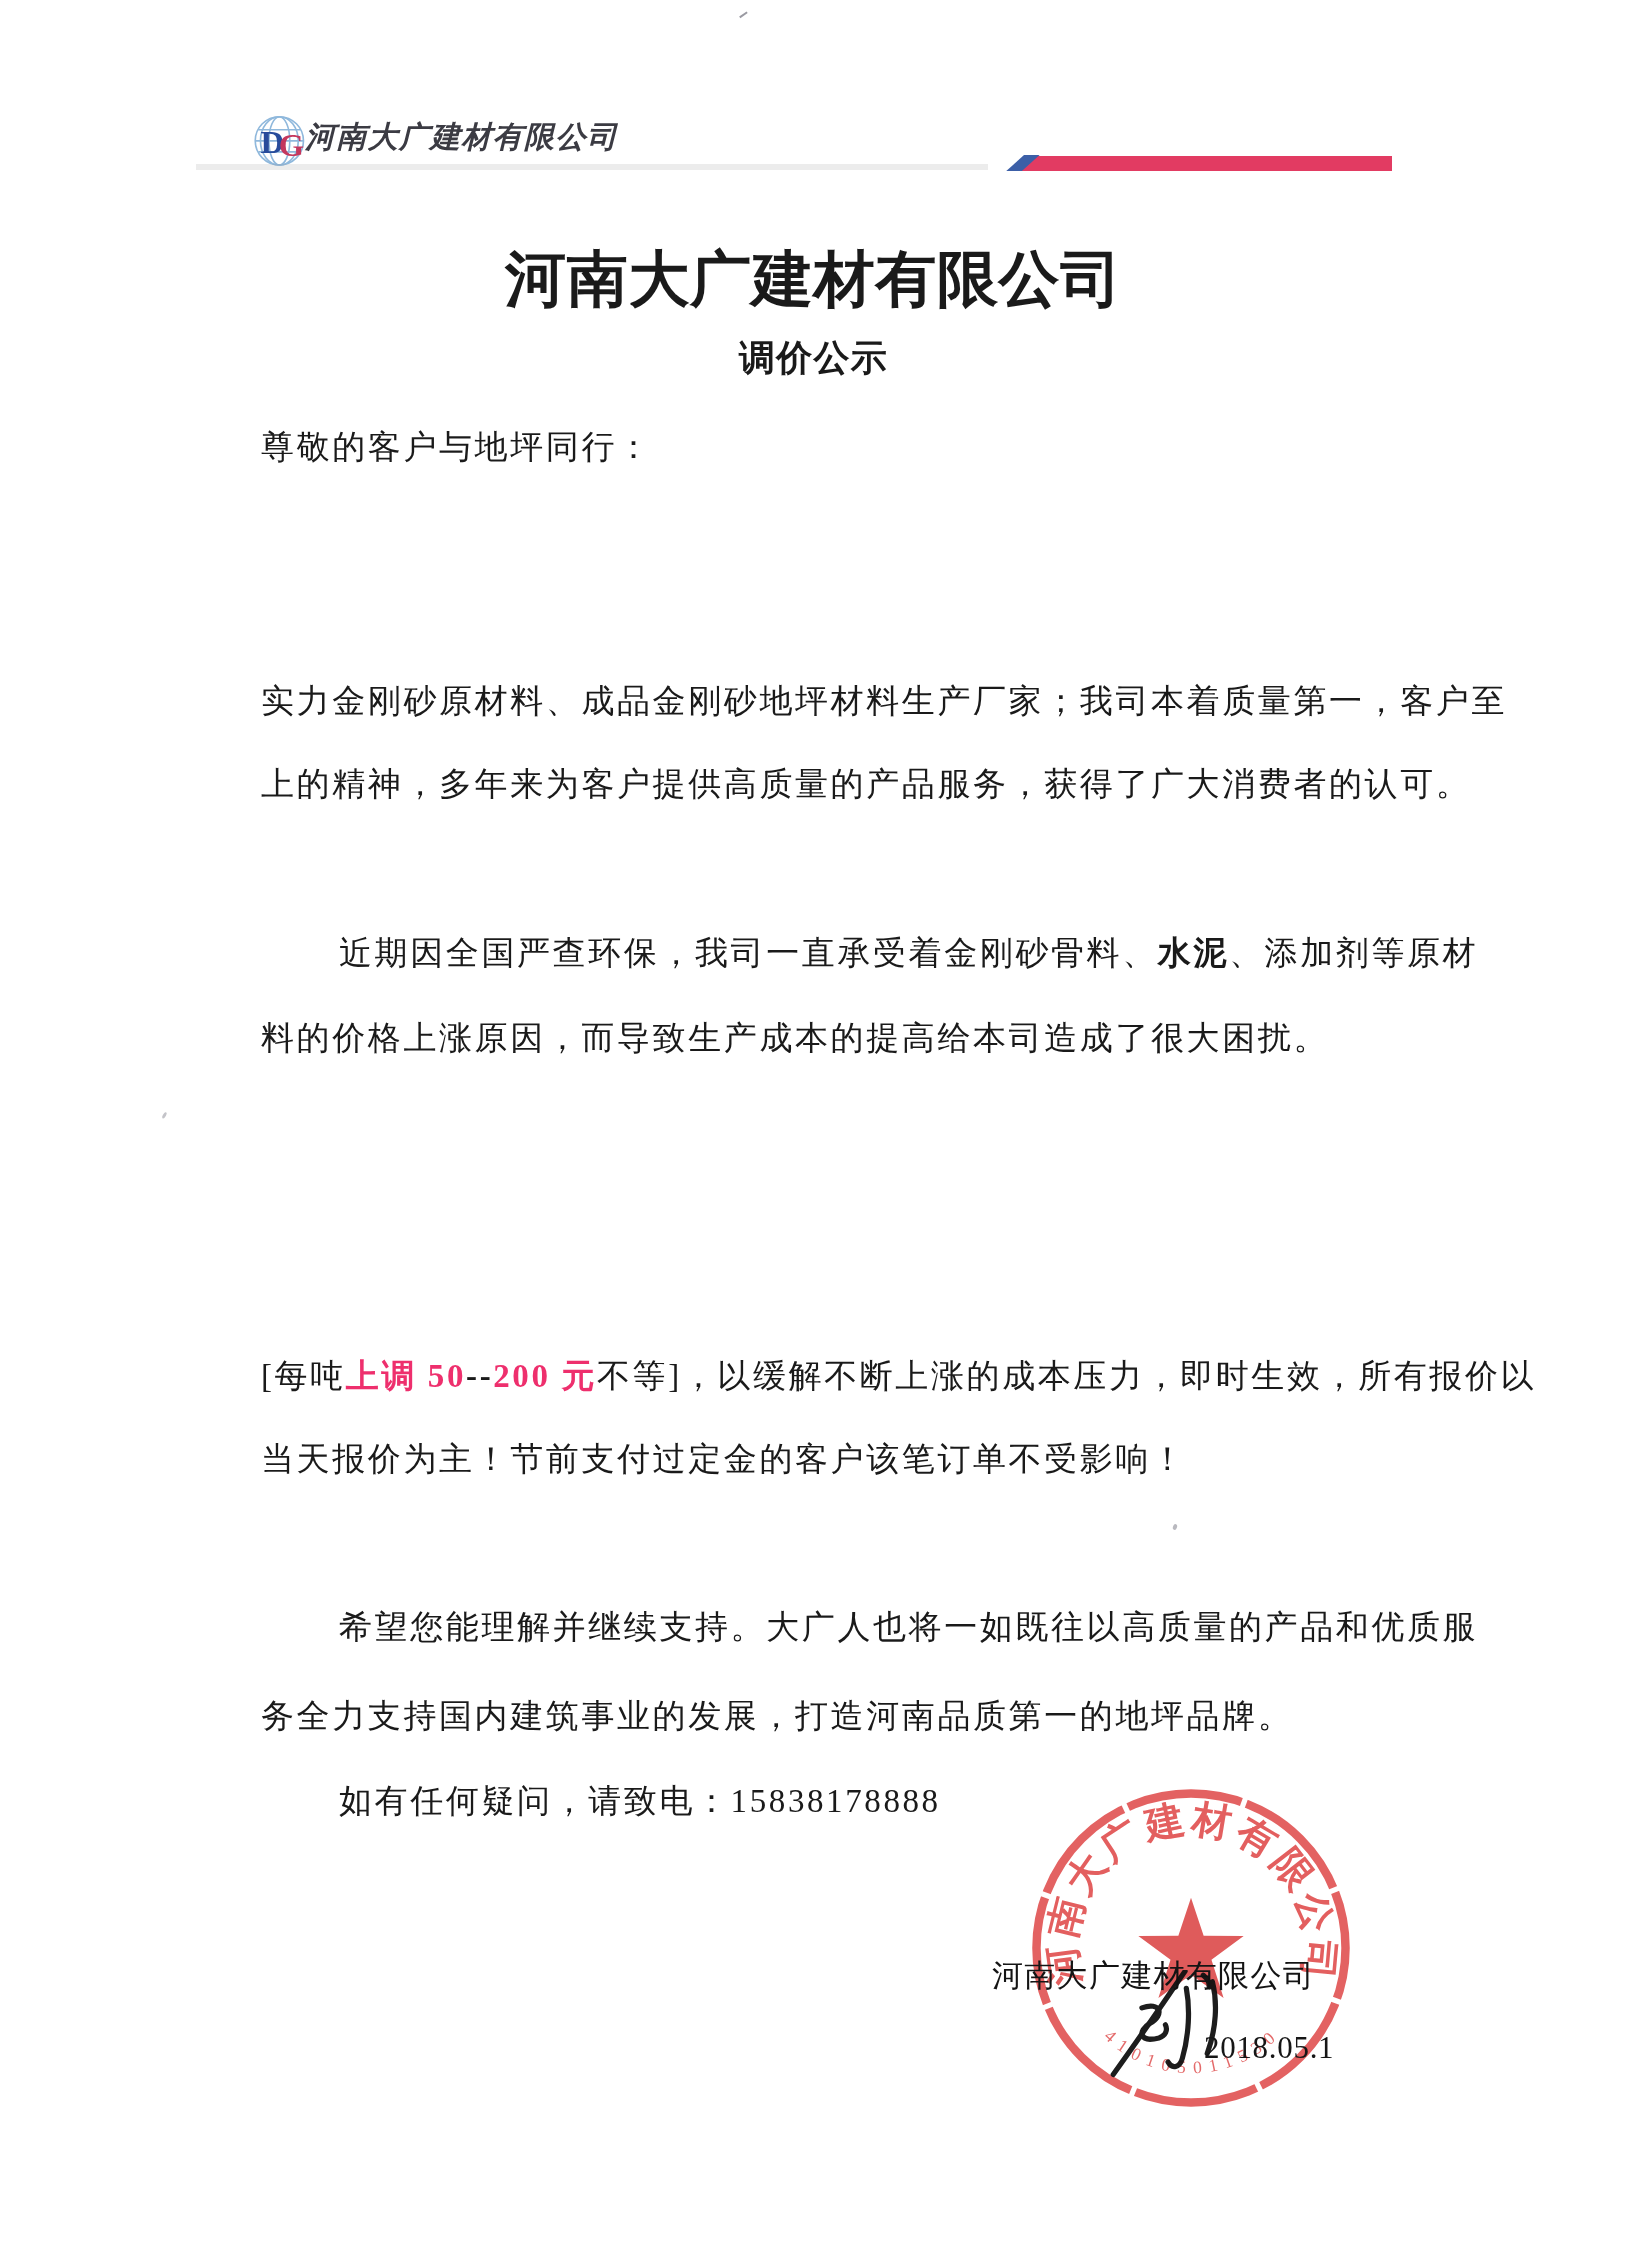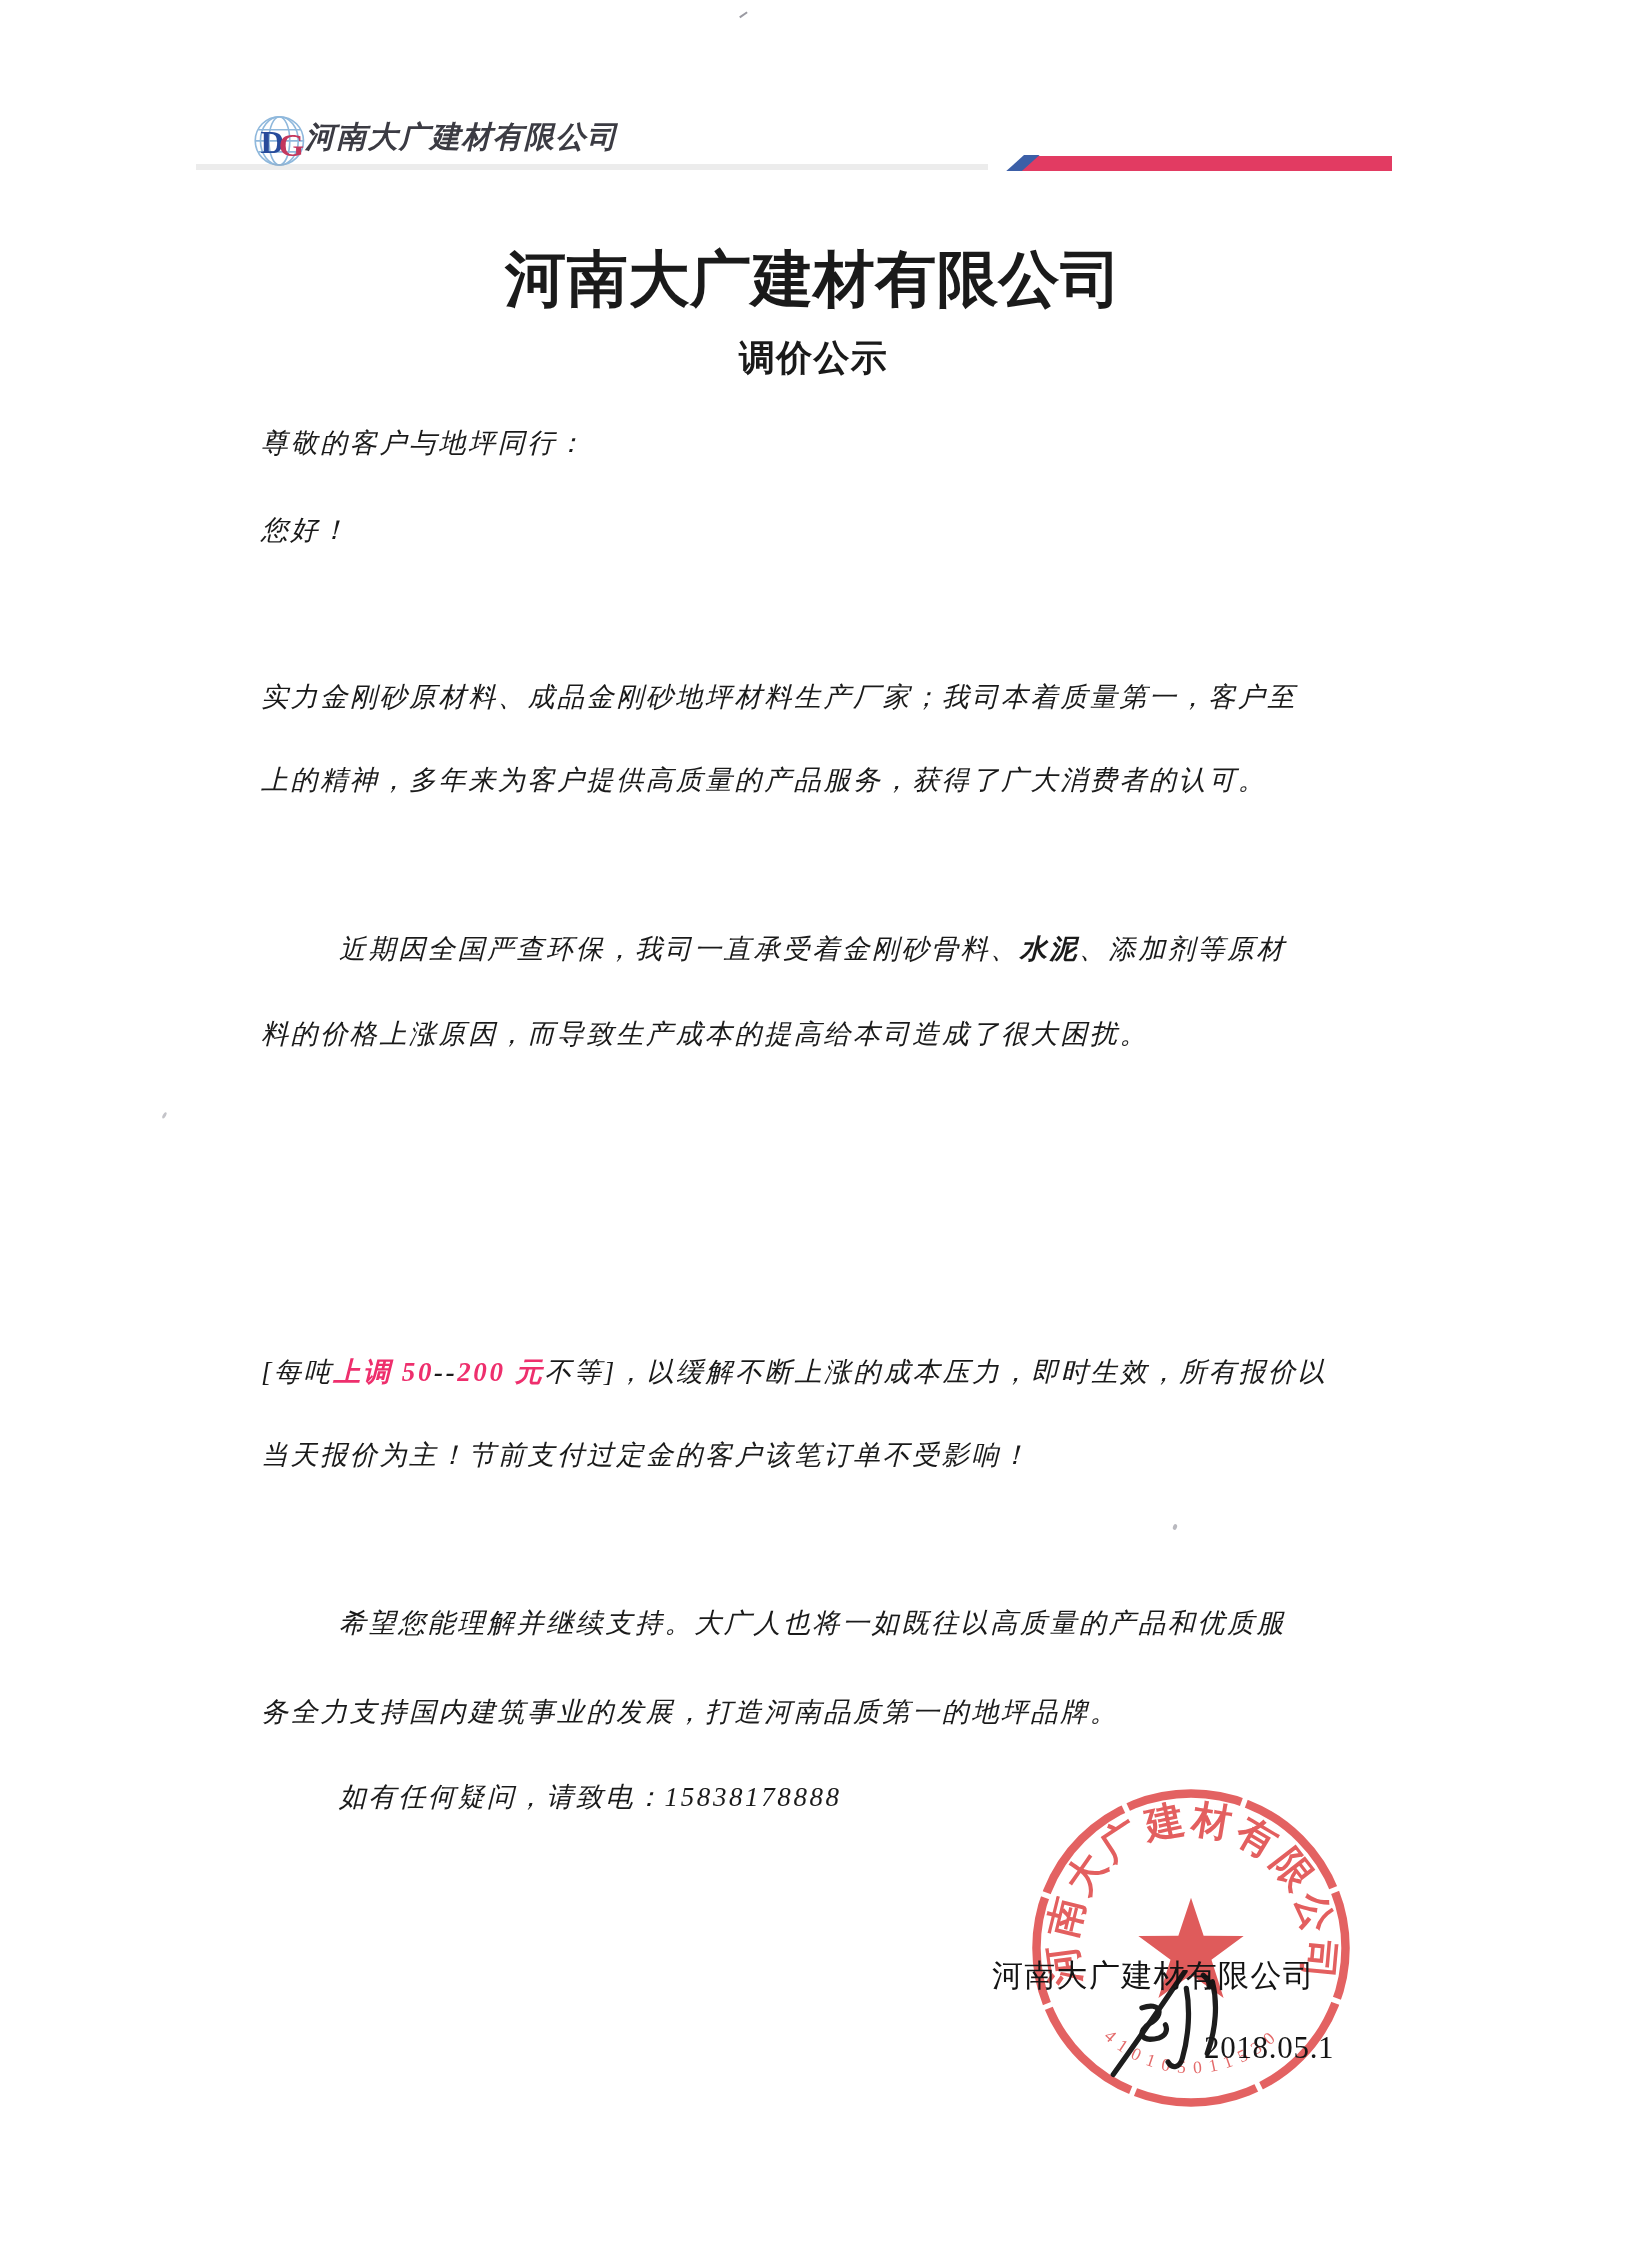"尊敬的客户与地坪同行：" .bl { font-size: 27px -> 33px; font-style: italic -> none }
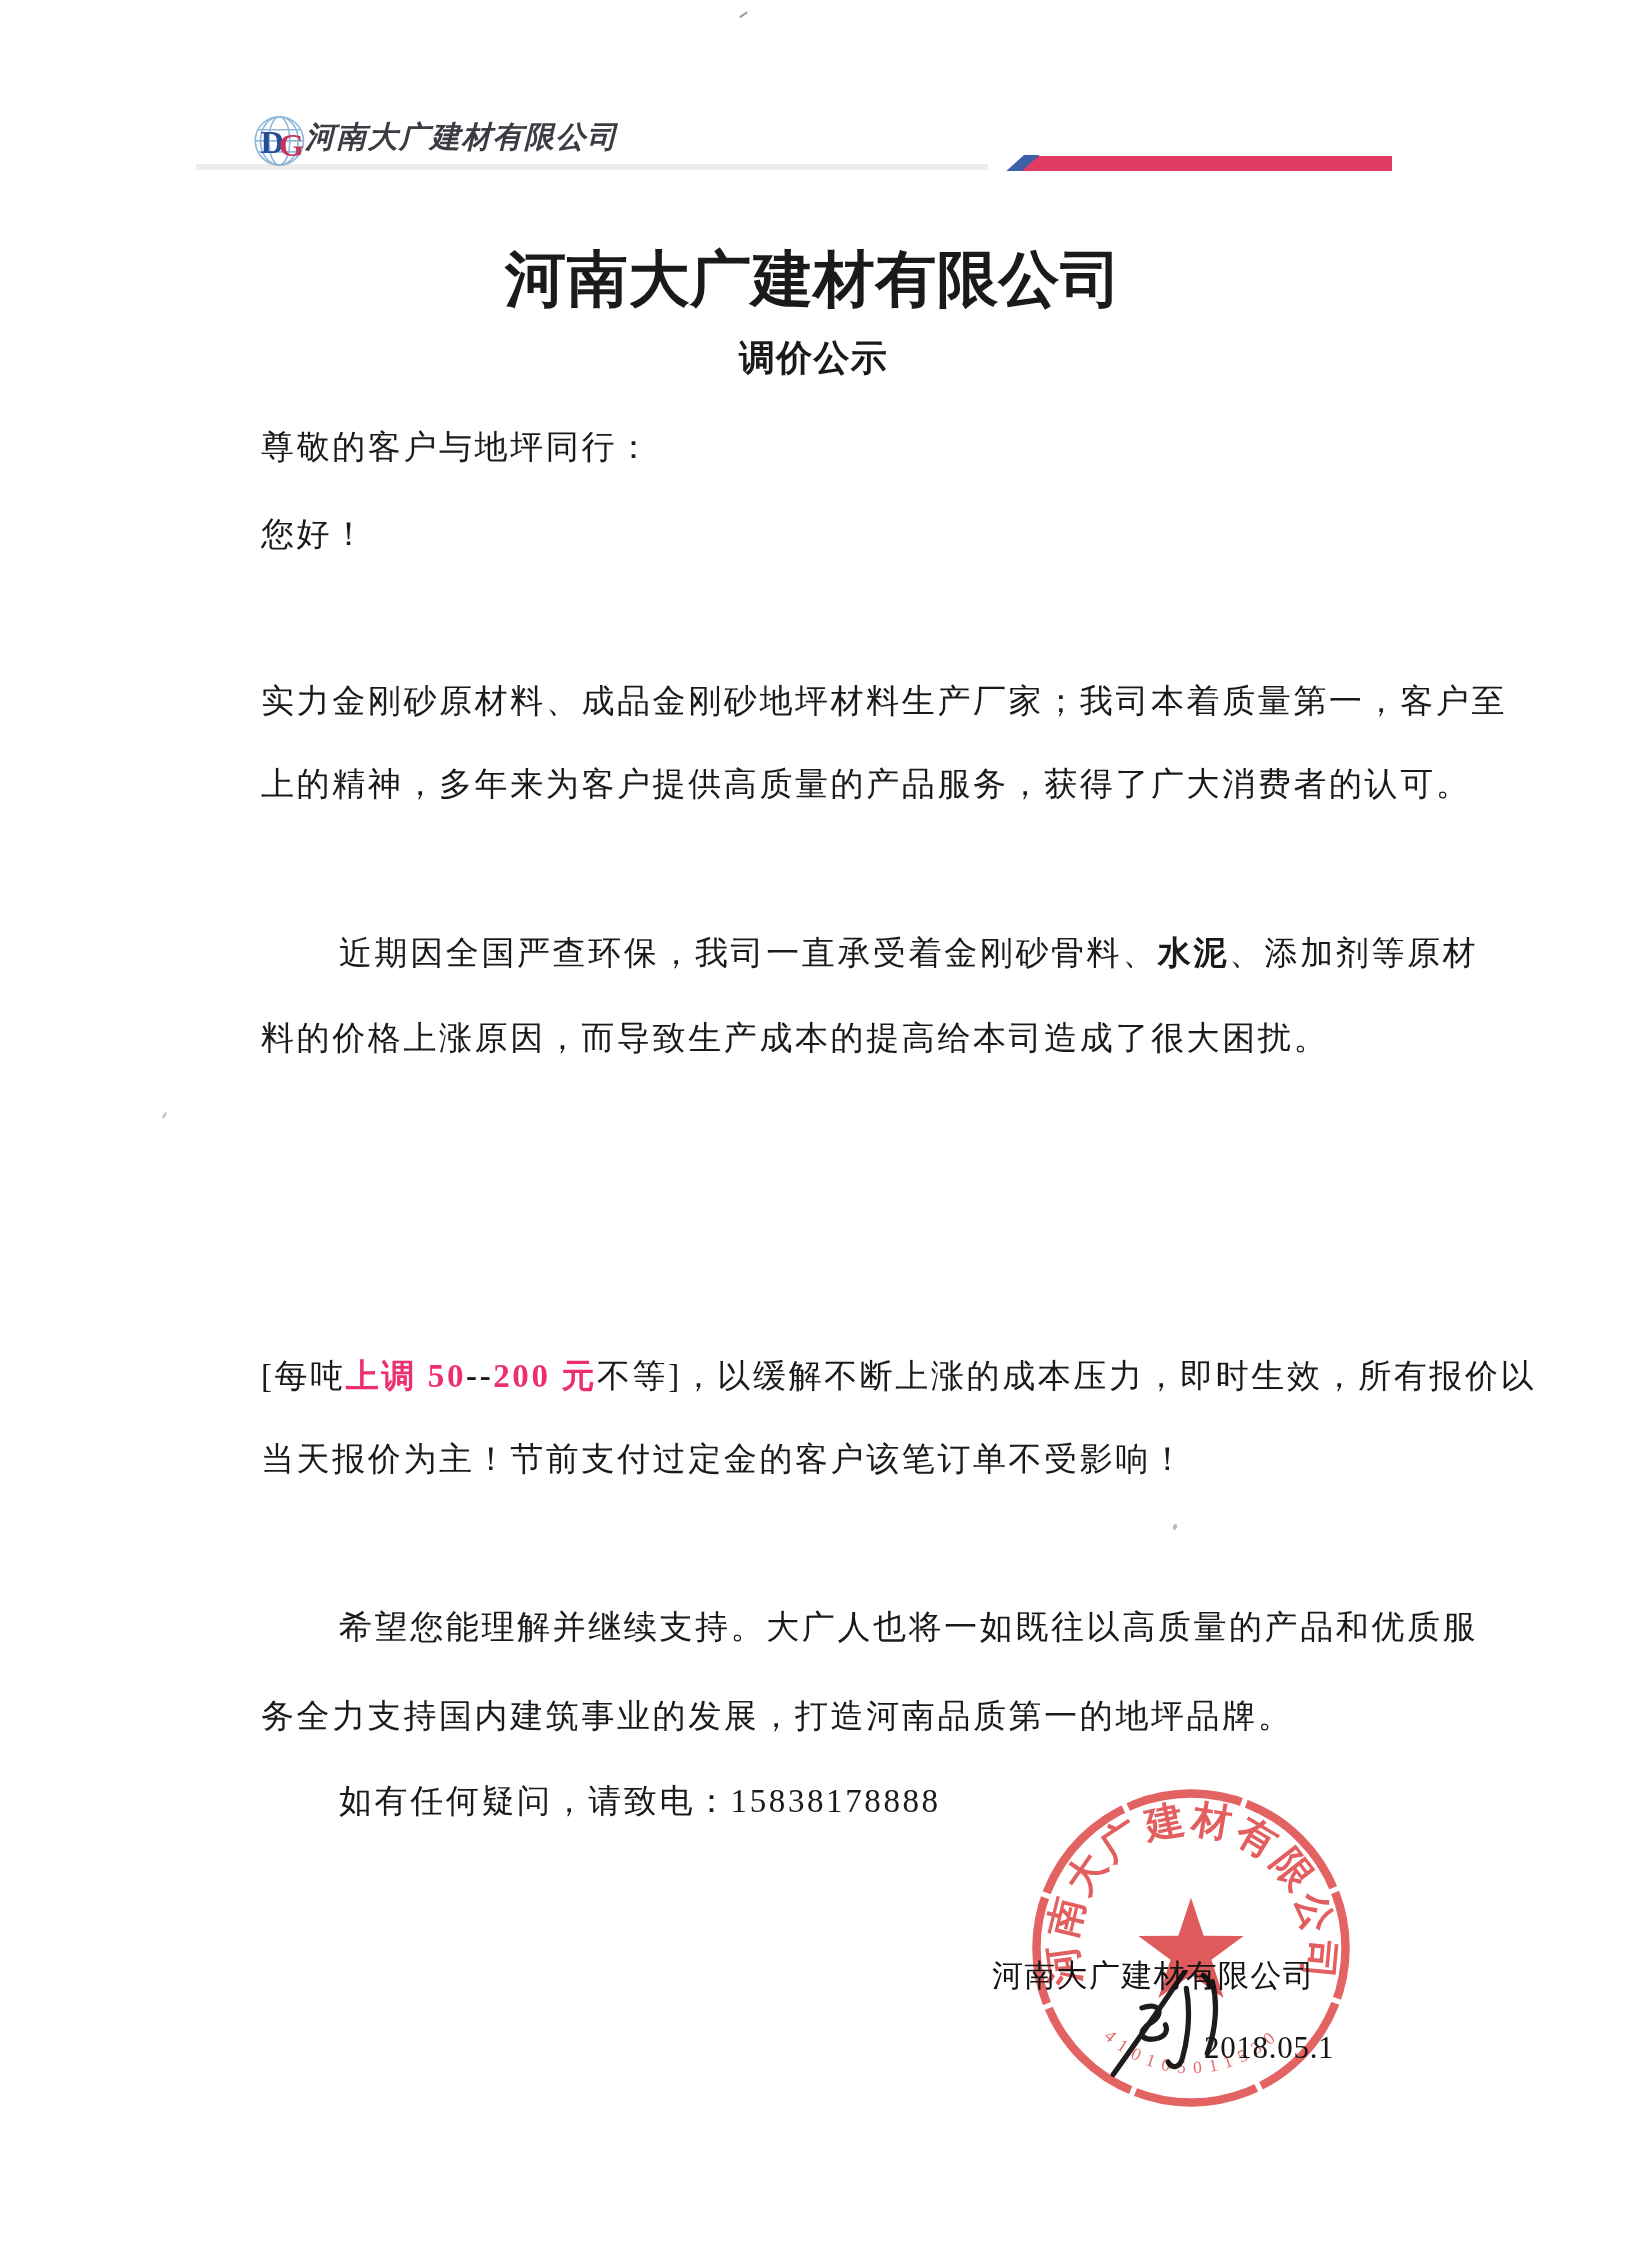"您好！" div.bl { html: <div>您好！</div> -> none }
